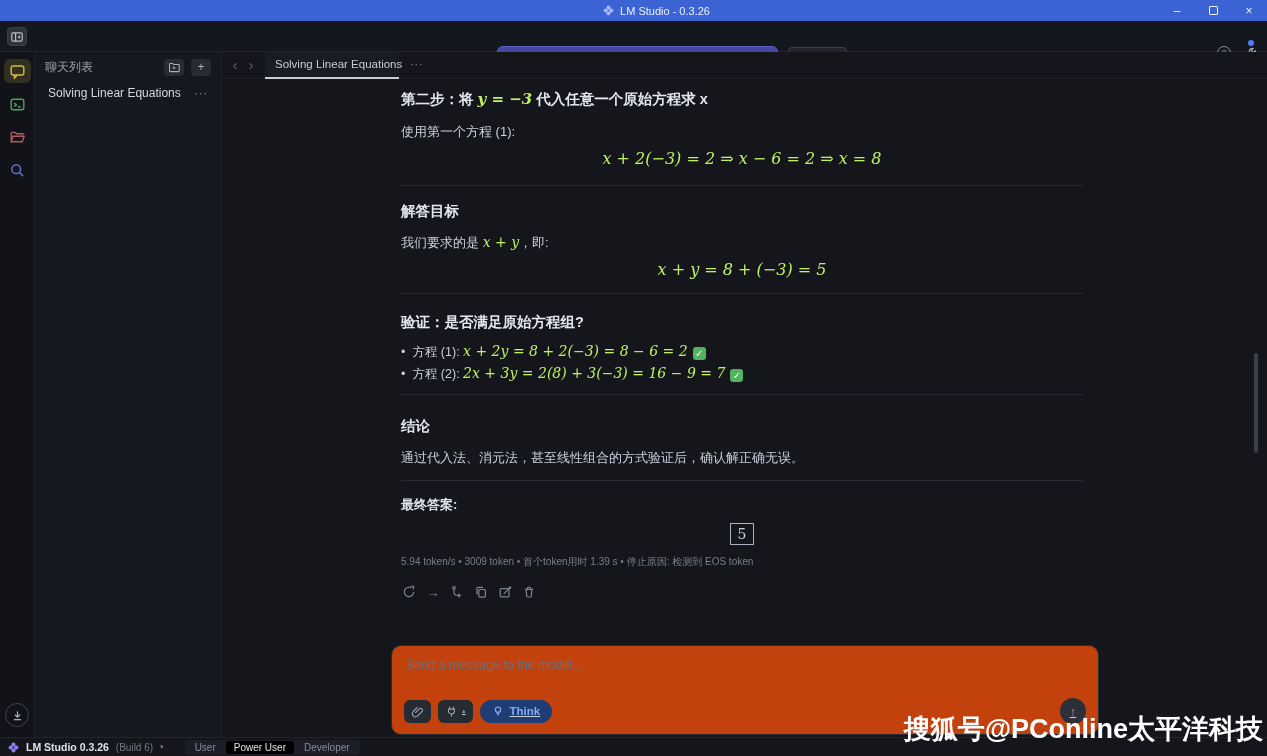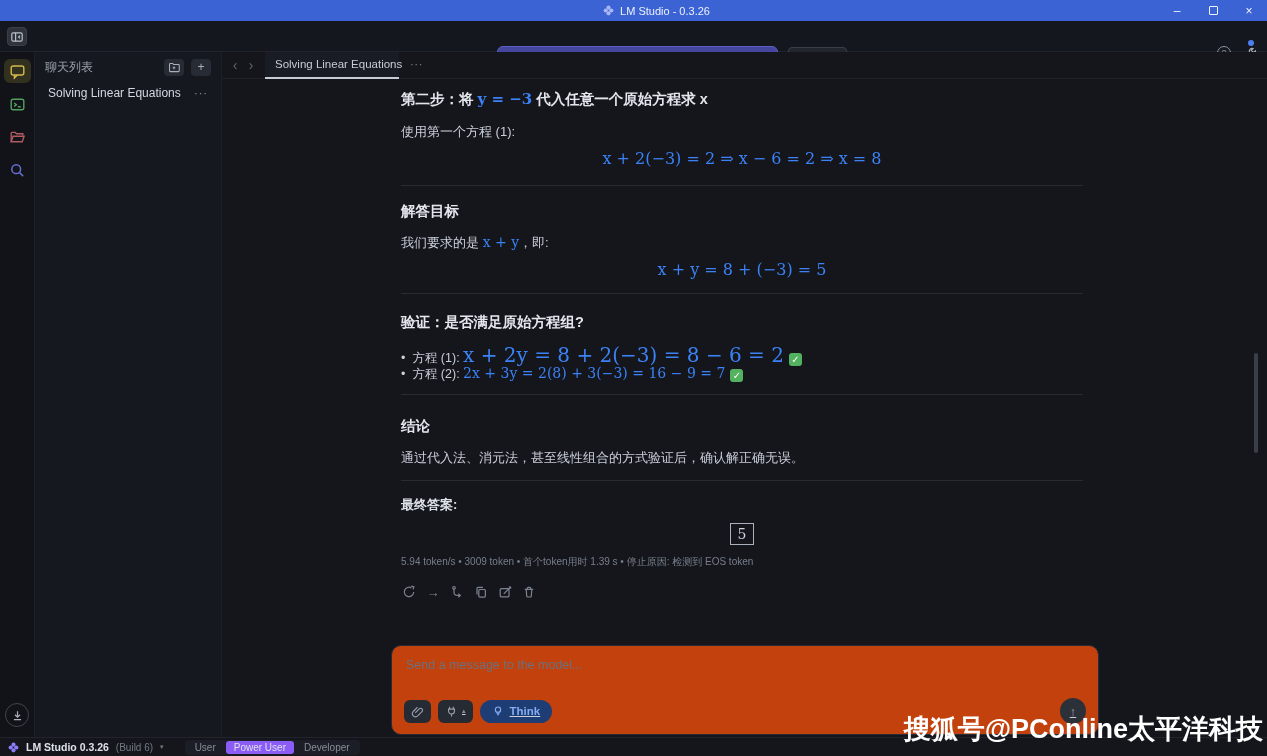"y = −3" .math { color: #3b82f6 -> #bef264; font-style: none -> italic }
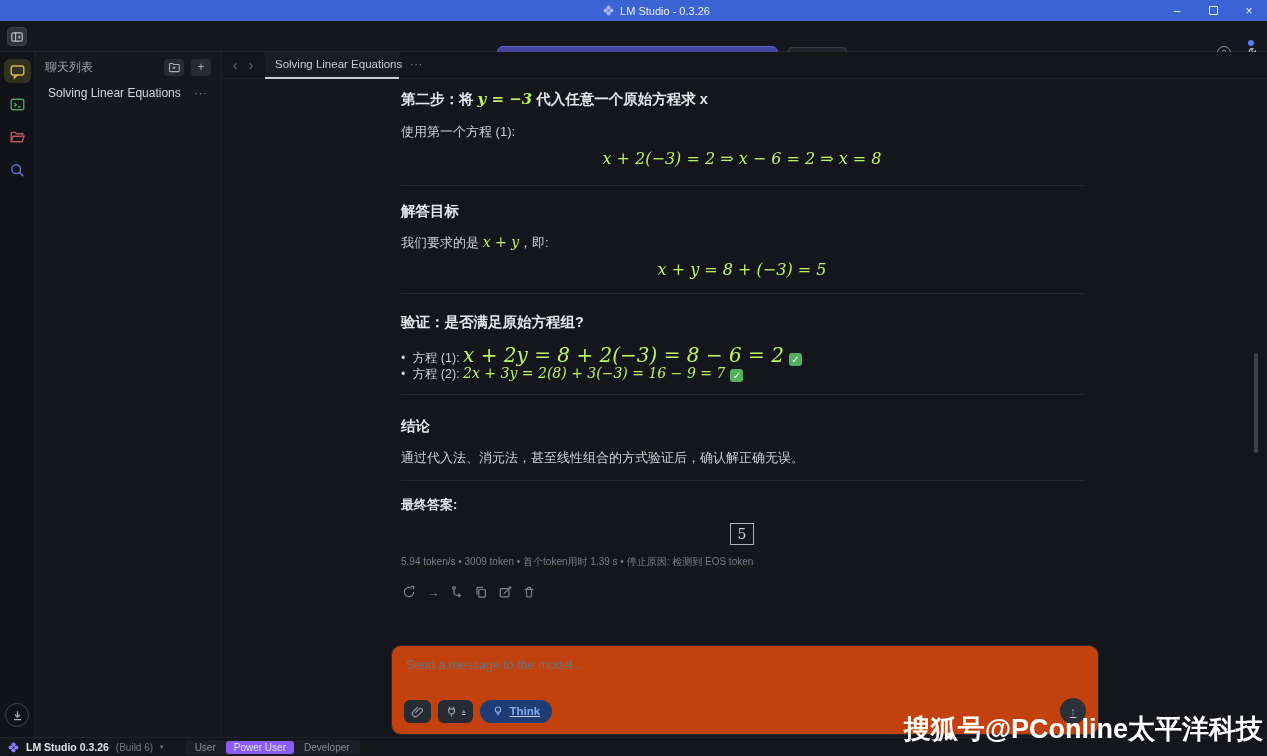"x + 2y = 8" span.math { font-size: 20px -> 14px }
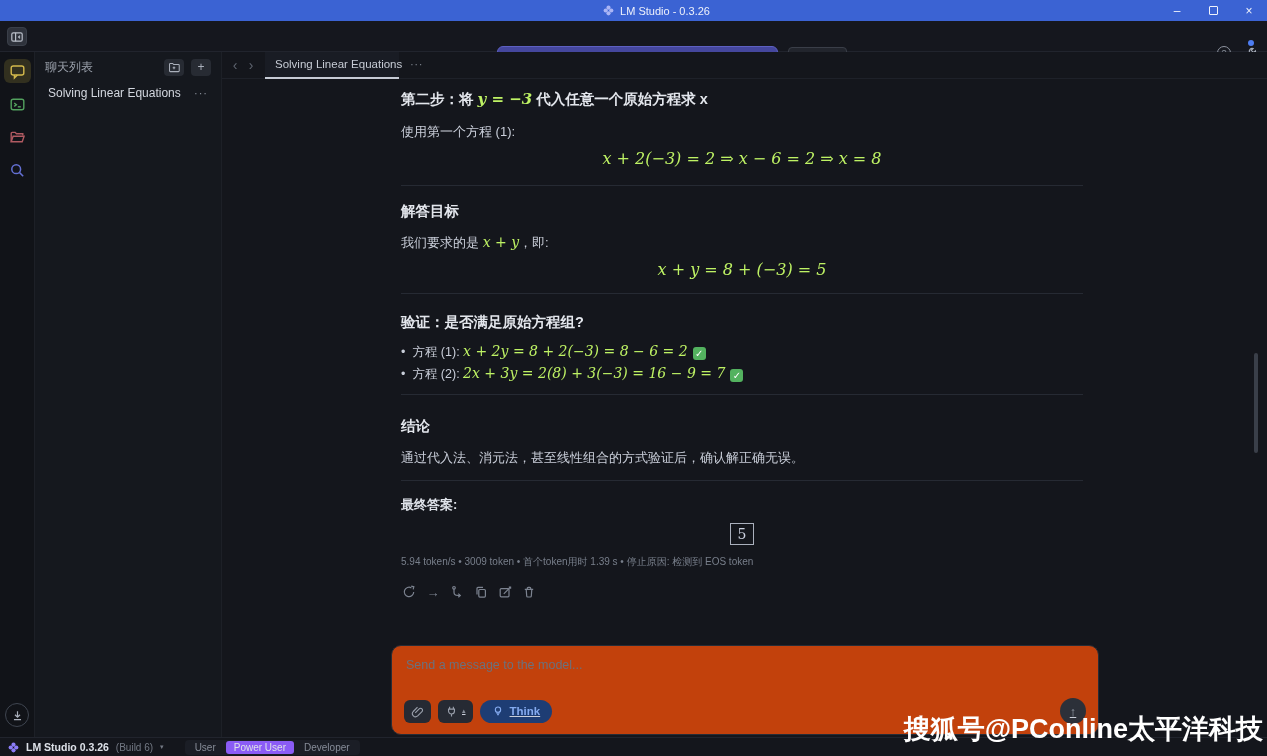"Power User" .mode.active { background: #8b5cf6 -> #000000 }
